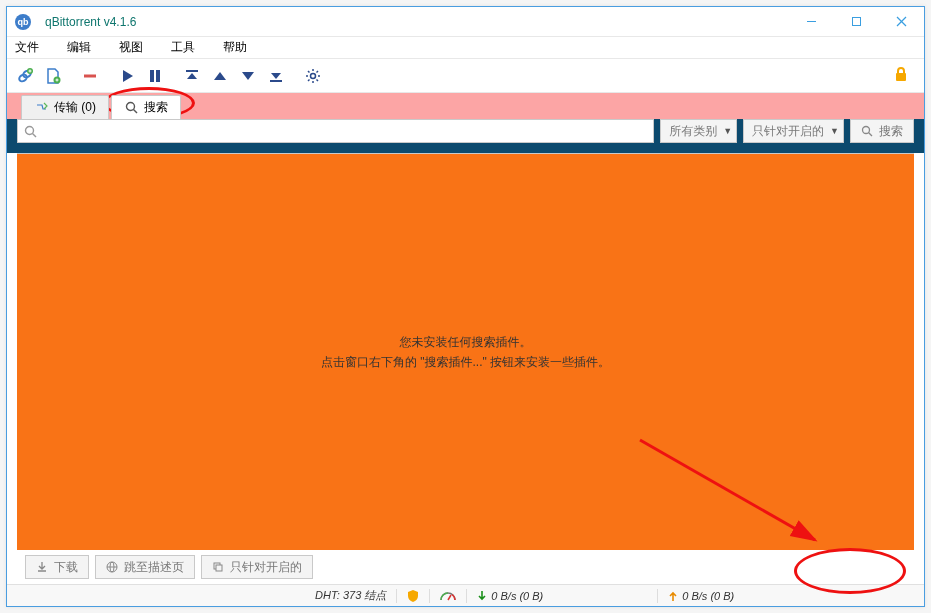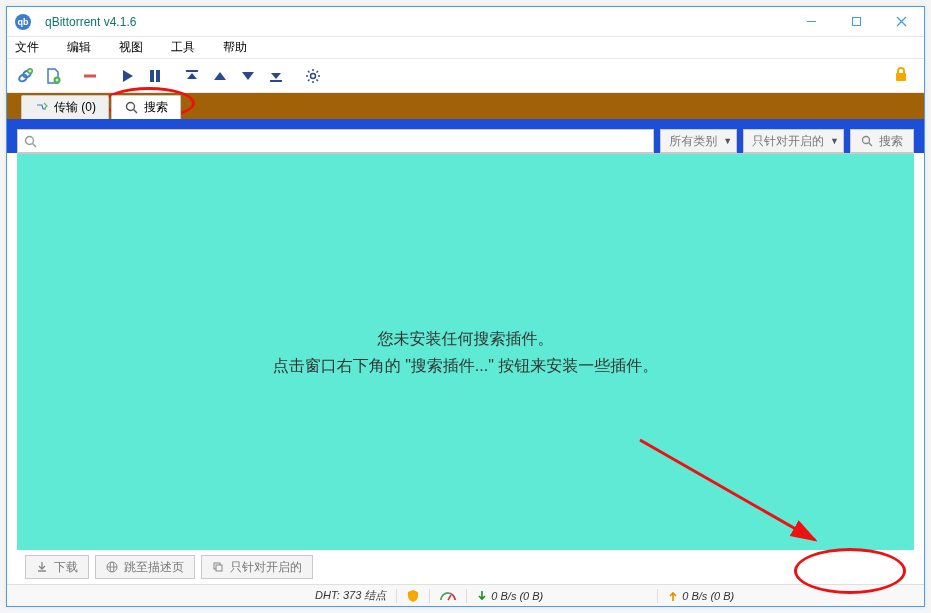"传输 (0)" .tabstrip { background: #a16207 -> #fca5a5 }
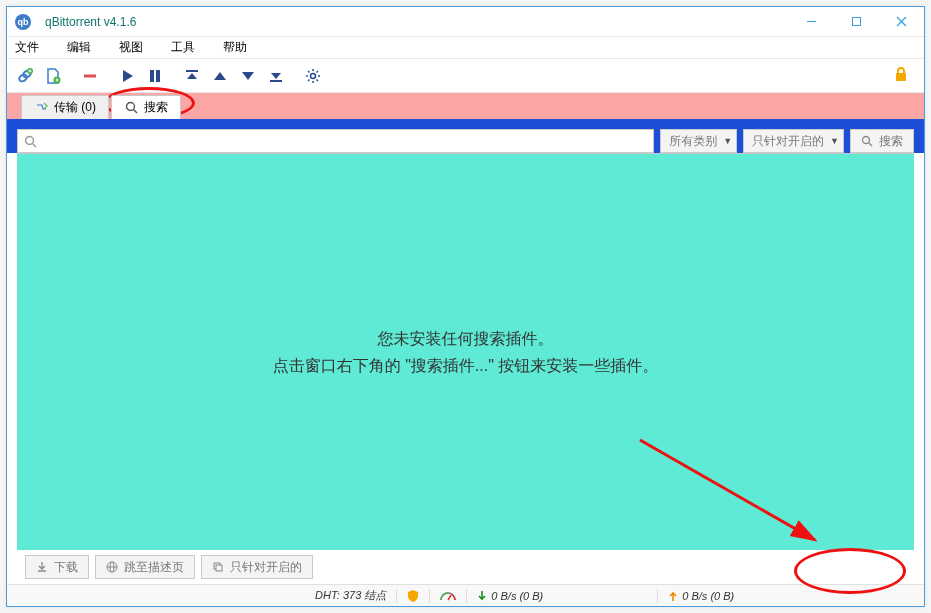"所有类别" .searchrow { align-items: flex-end -> flex-start; background: #1d4ed8 -> #0c4a6e }
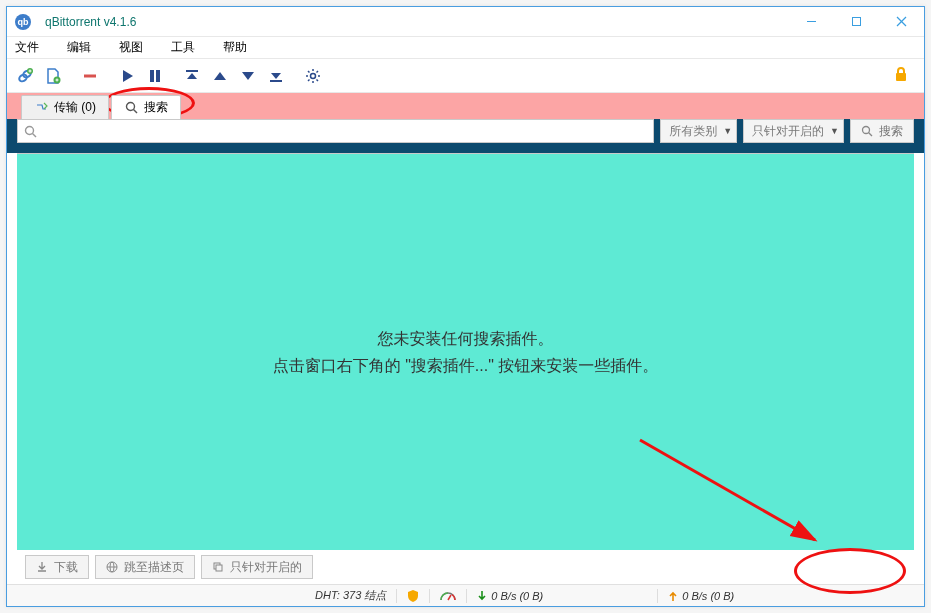"您未安装任何搜索插件。" .maincontent { background: #5eead4 -> #f97316; font-size: 16px -> 12px }
